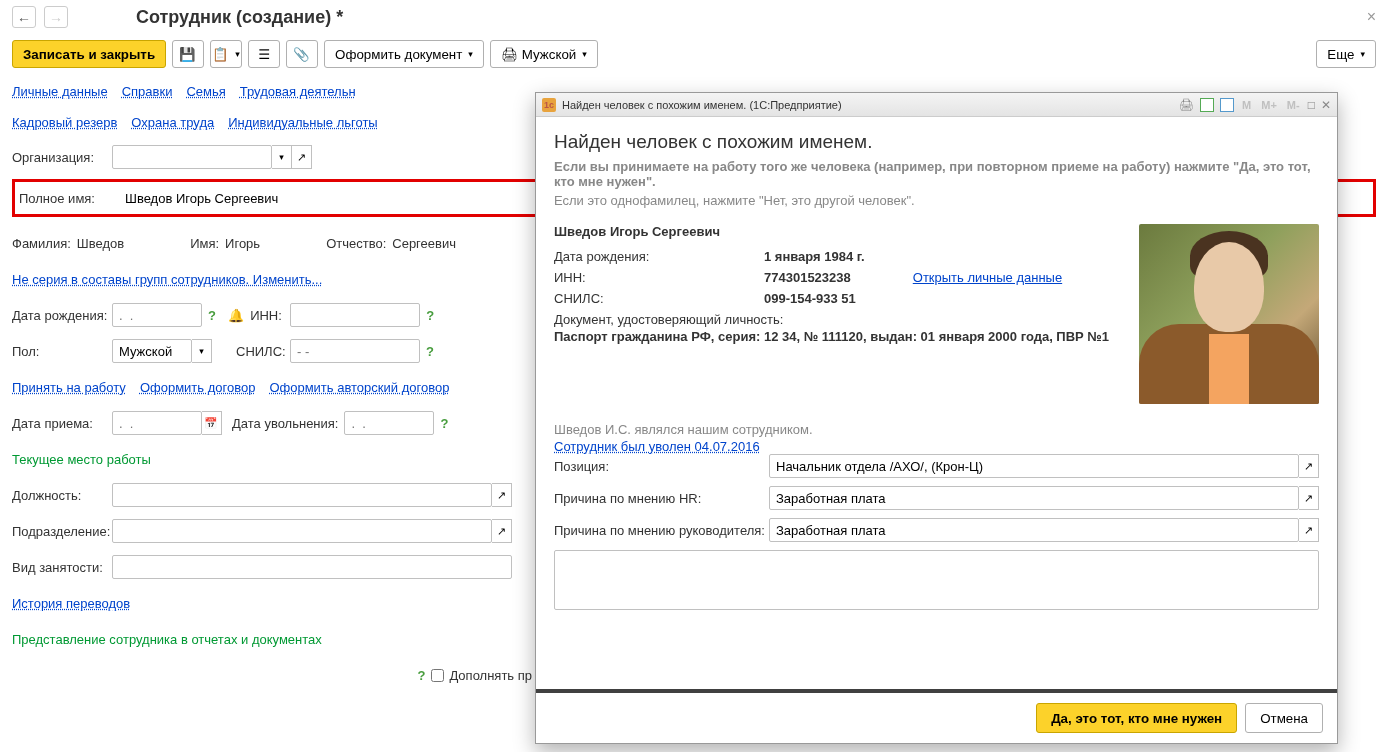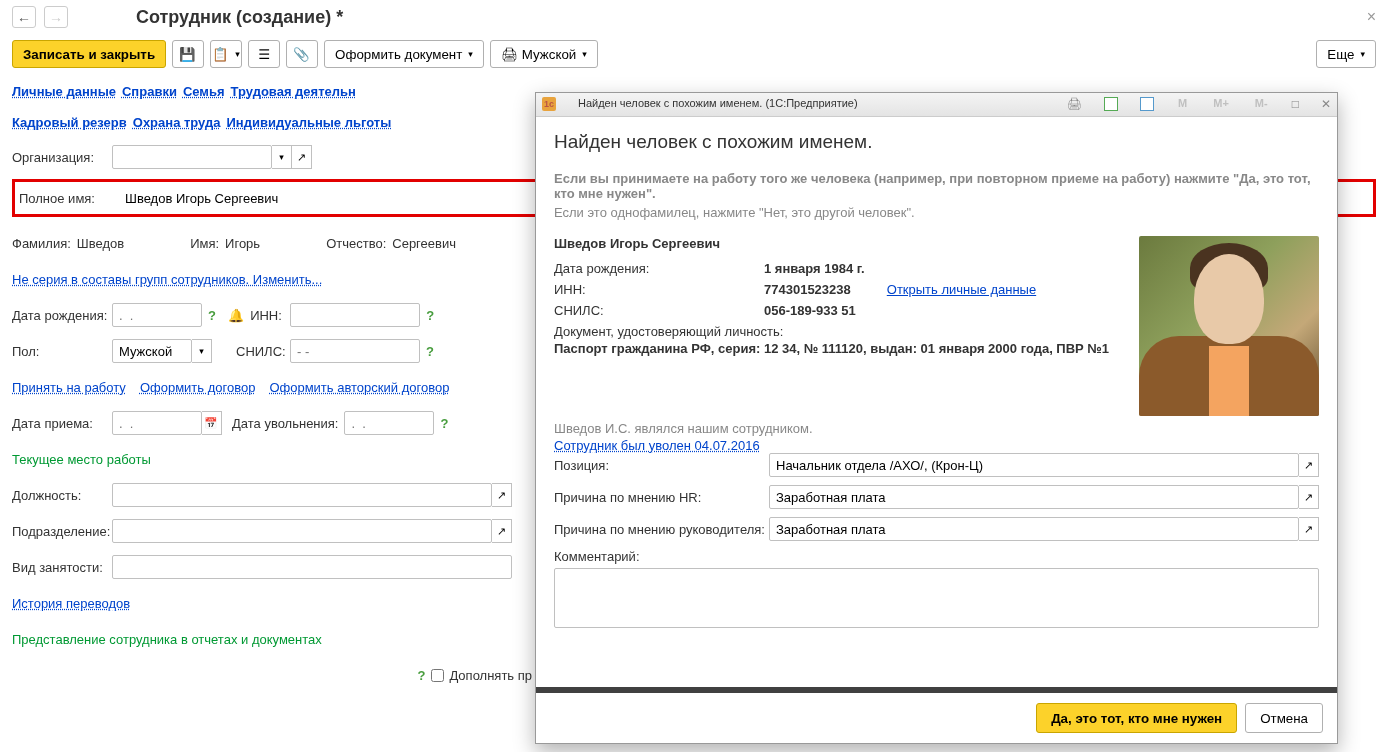"Личные данные" .tabs { font-weight: bold -> none; gap: 6px -> 14px }
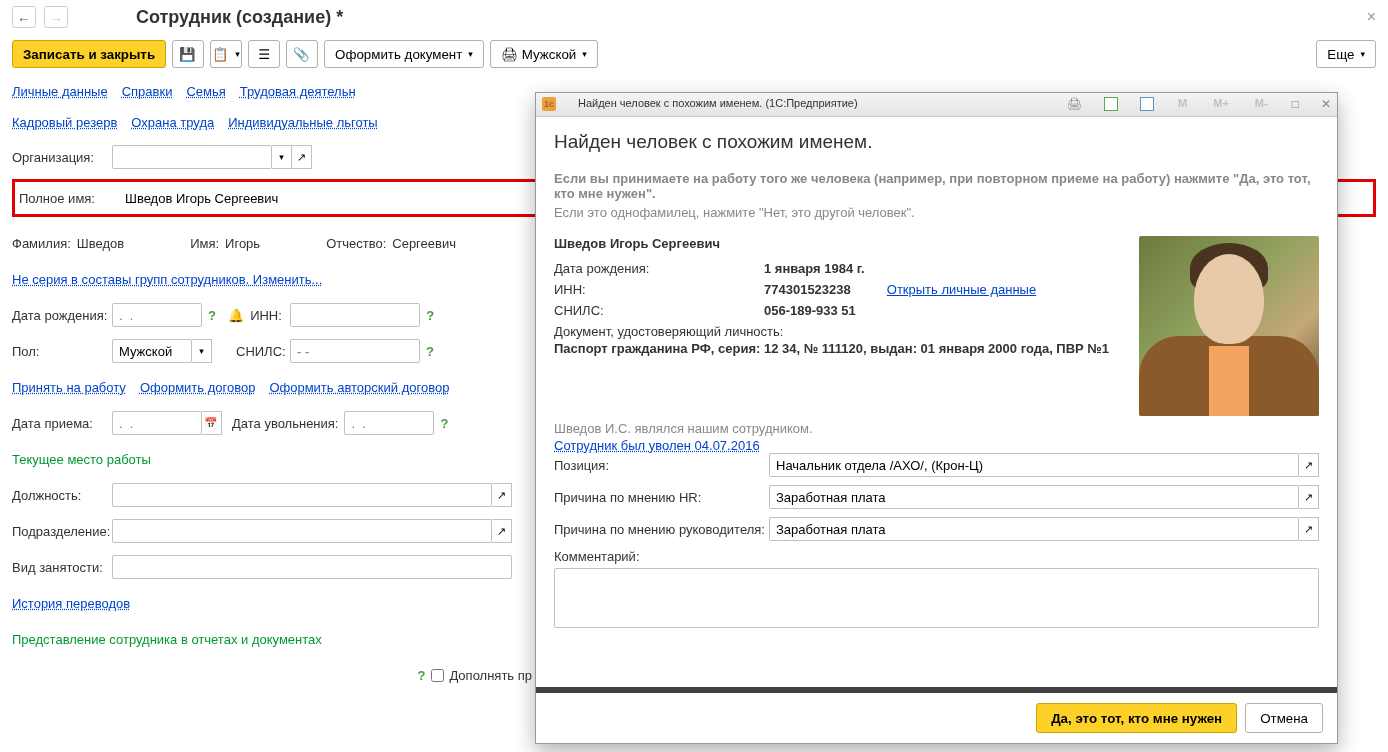"1c" .modal-titlebar { align-items: flex-start -> center; gap: 22px -> 6px }
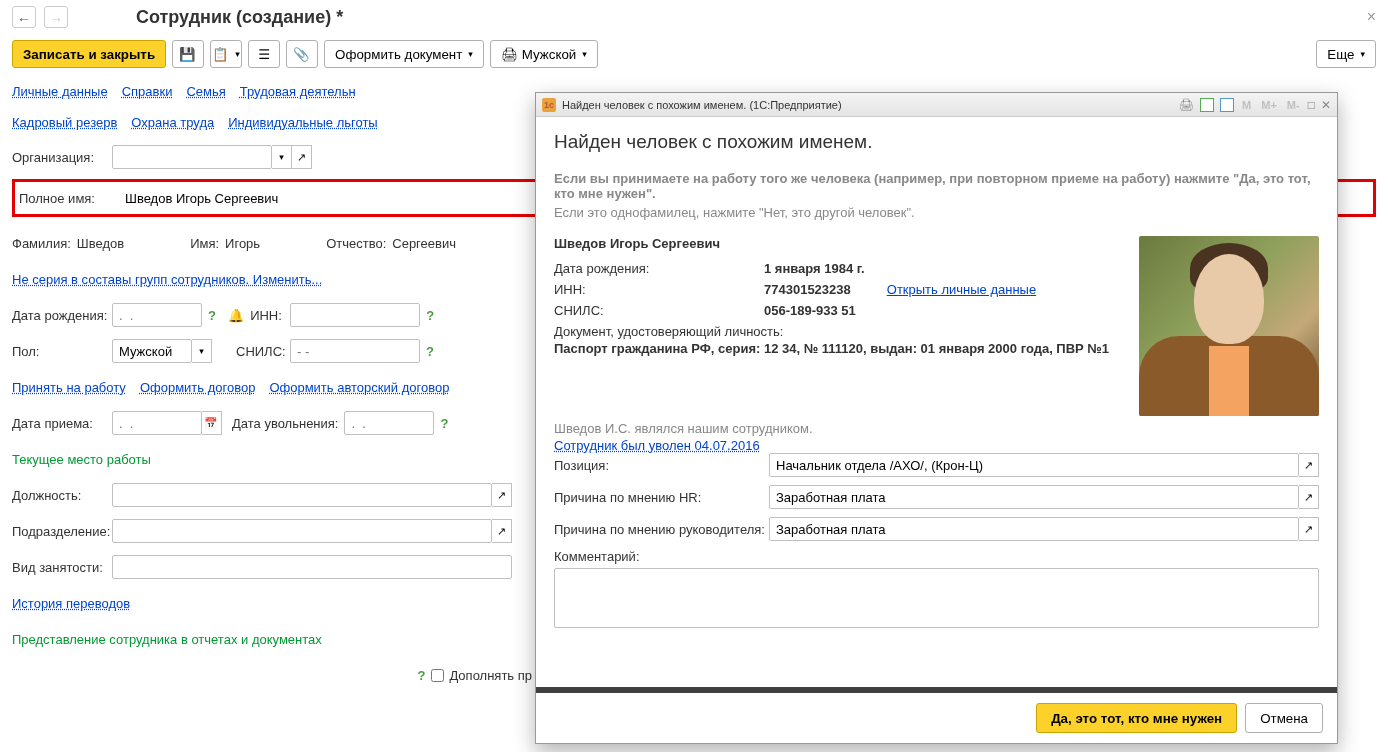"Найден человек с похожим именем." .modal-heading { margin-bottom: 18px -> 6px }
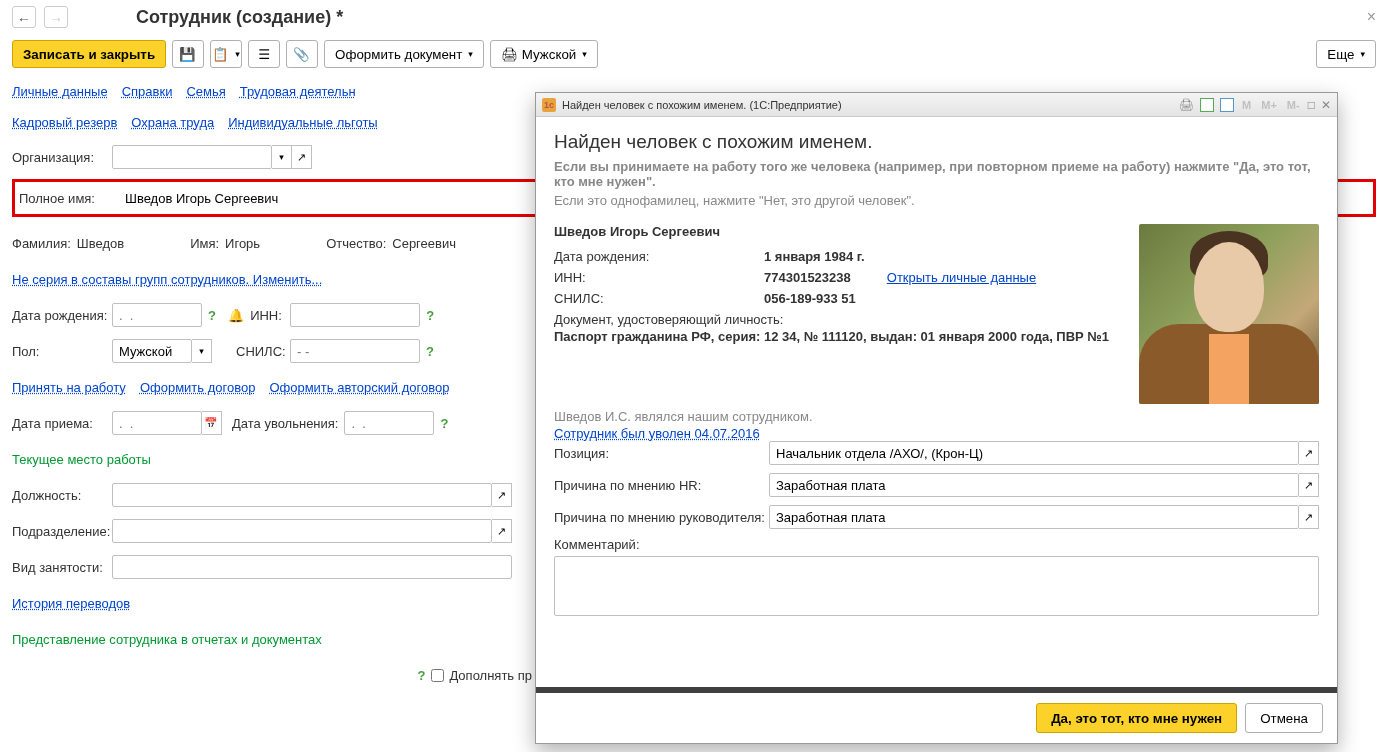"Открыть личные данные" span.link { margin-left: 36px -> 62px }
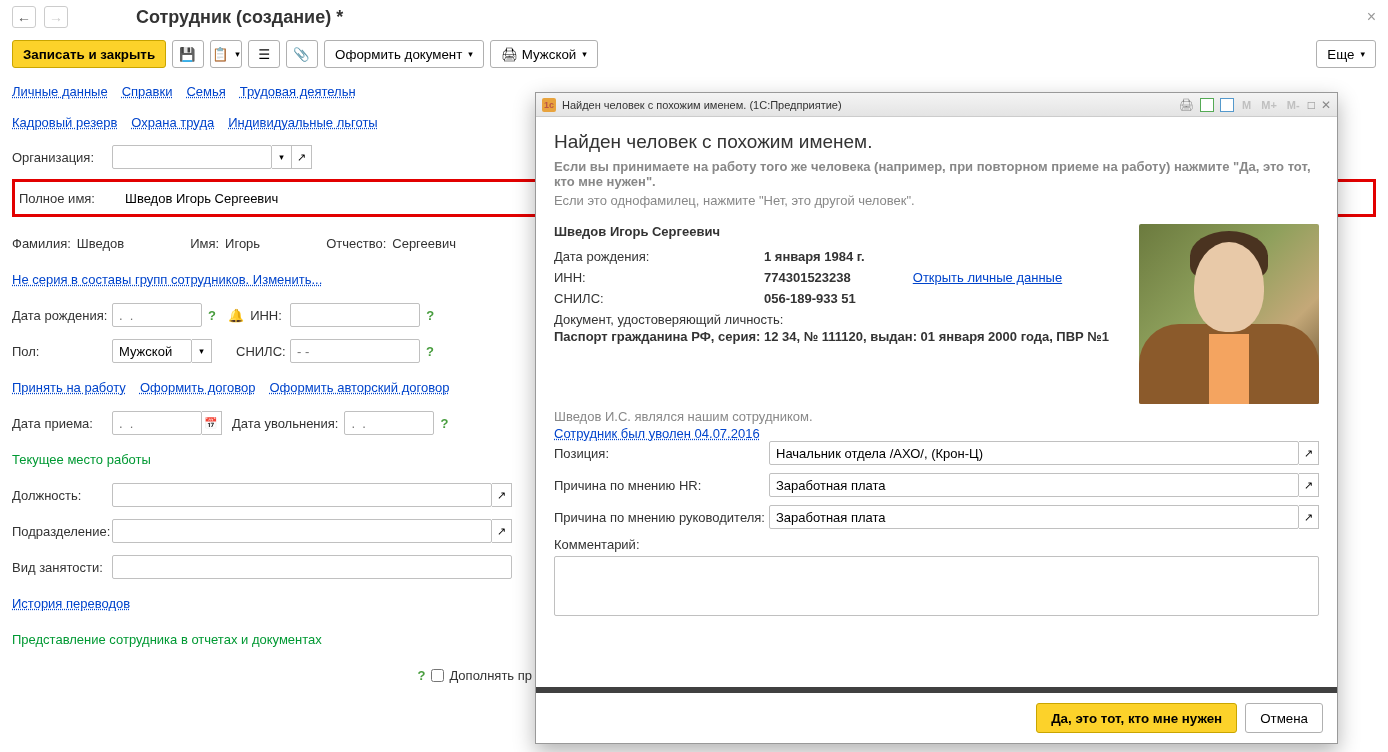"056-189-933 51" span.info-value { text: 056-189-933 -> 099-154-933 }
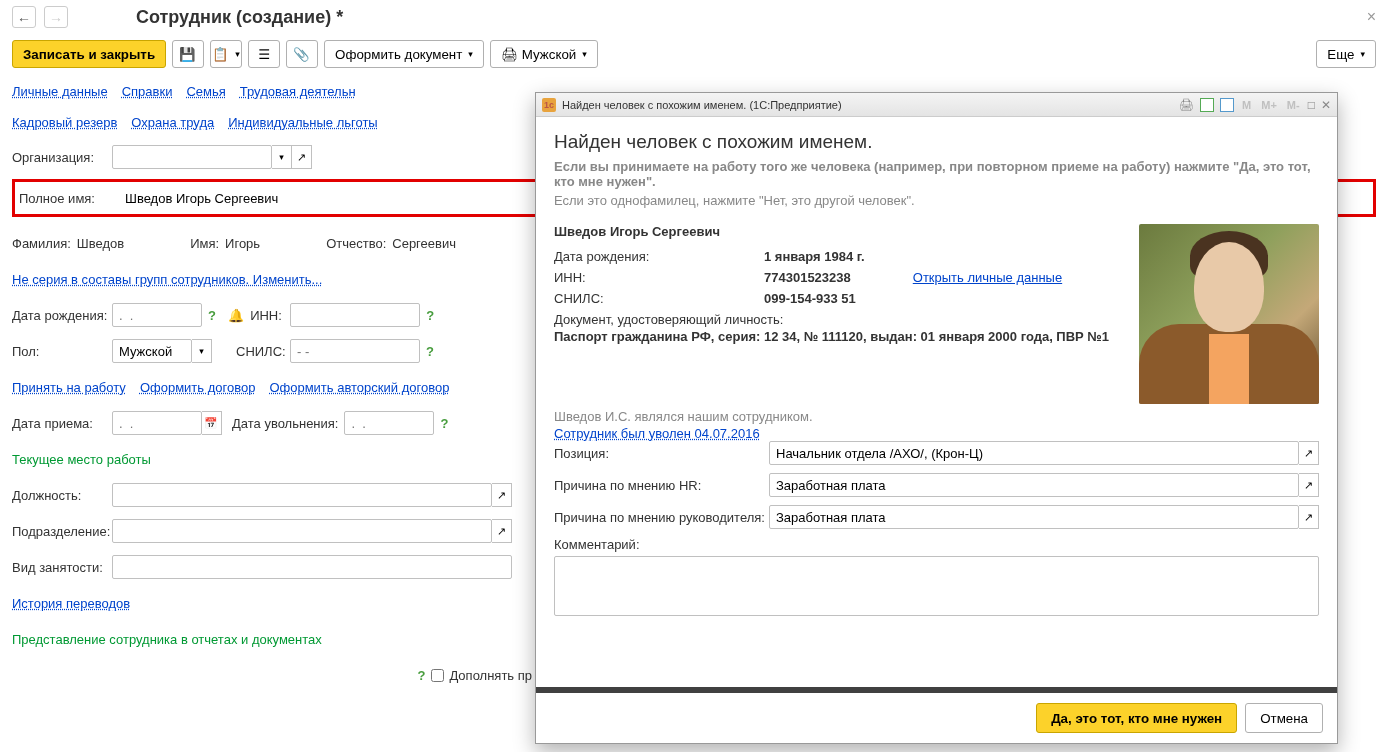"Шведов И.С. являлся нашим сотрудником." div.gray-text { margin-top: 5px -> 18px }
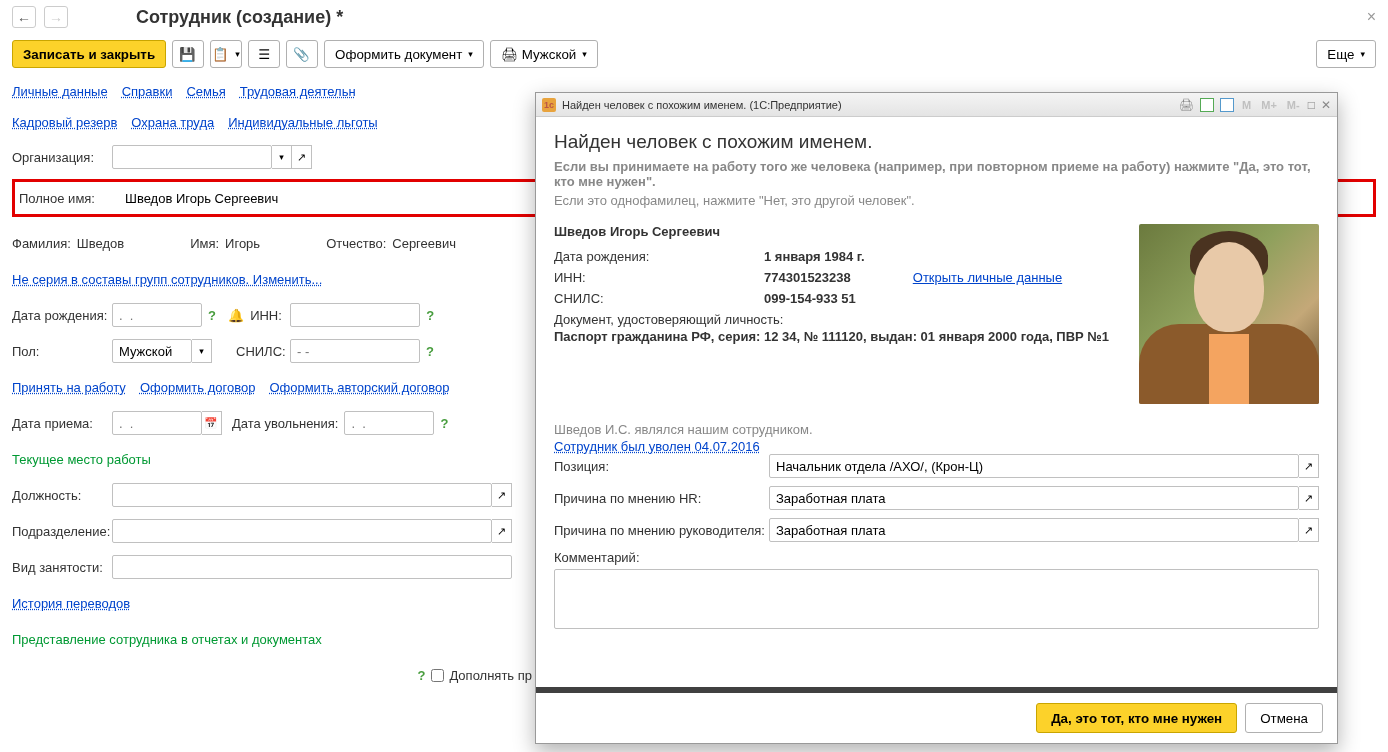"Комментарий:" div { html: <div>Комментарий:</div> -> none }
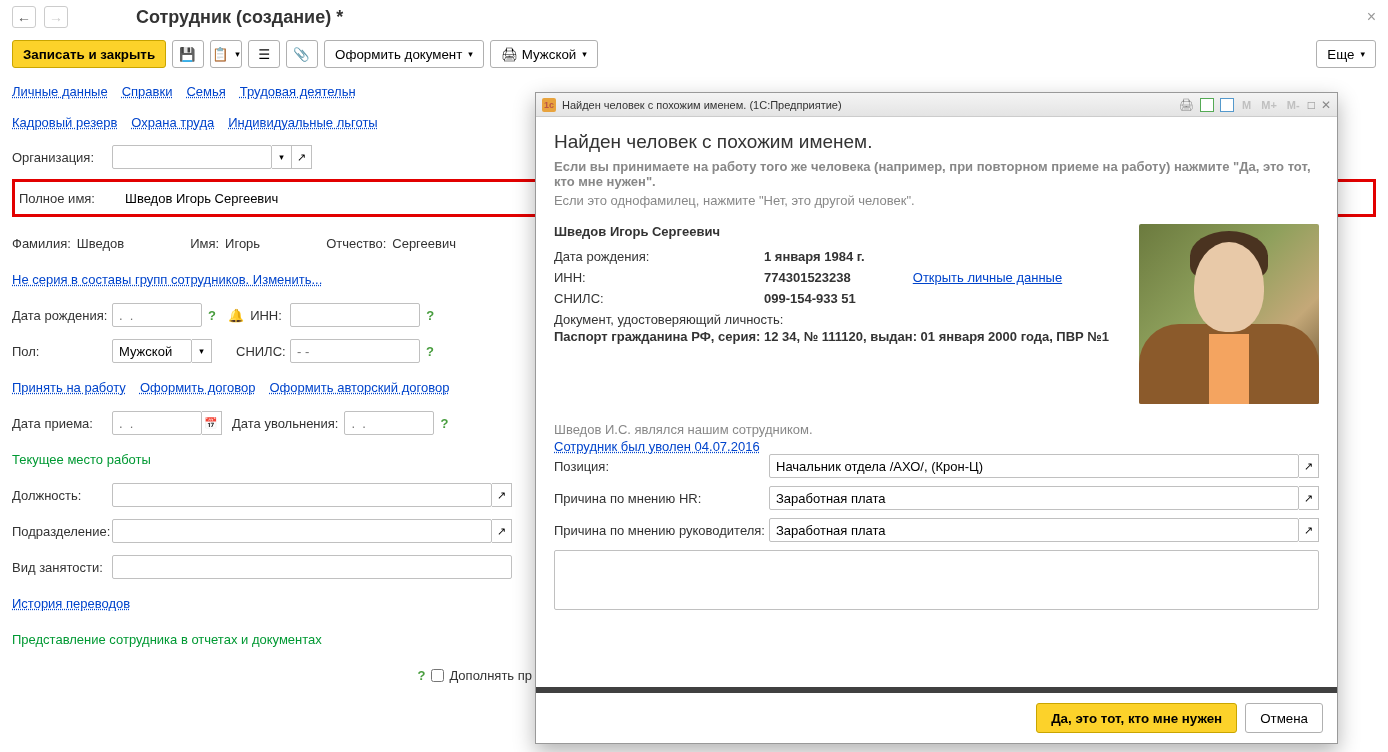"Да, это тот, кто мне" .modal-footer { border-top: 6px solid #404040 -> 4px solid #404040 }
